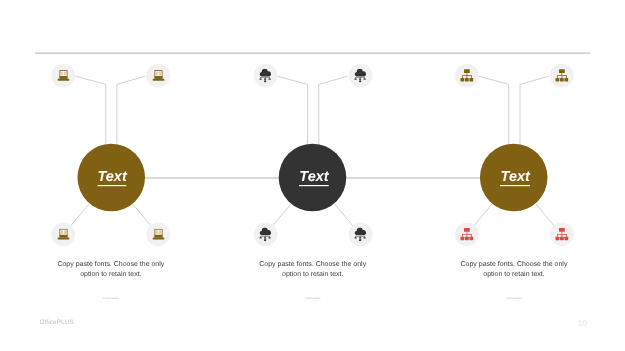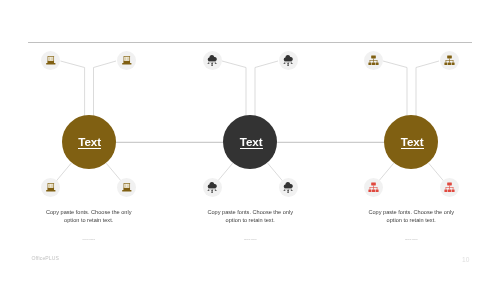"Text" .node .lbl { font-style: none -> italic }
